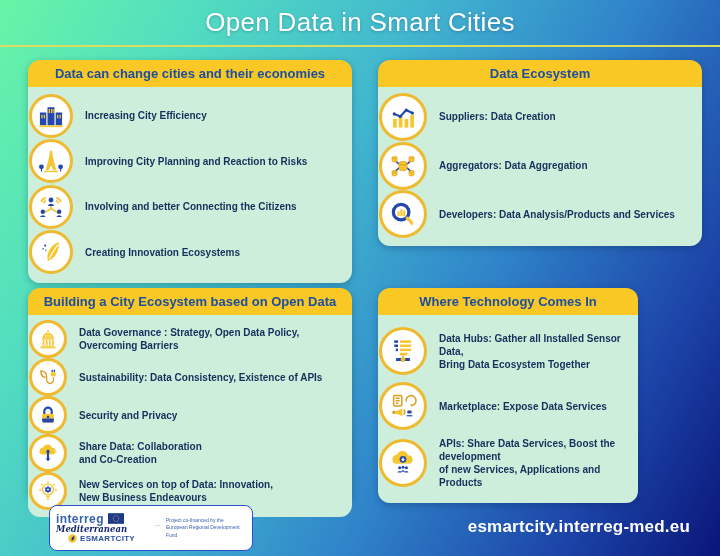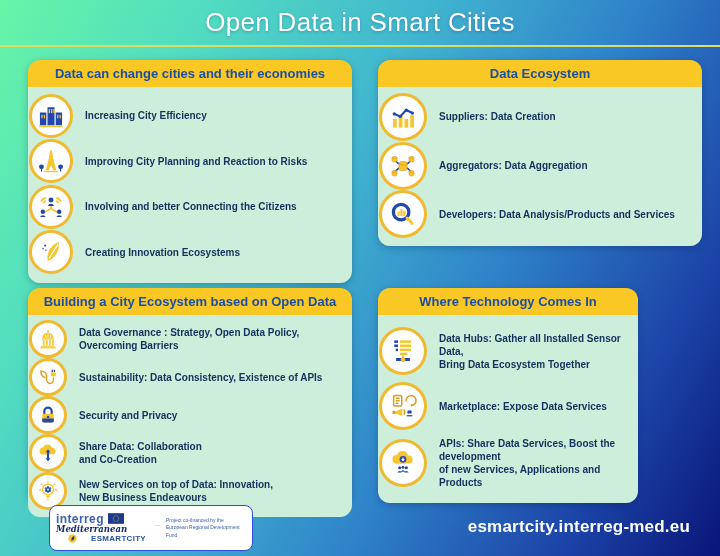"ESMARTCITY" .esc-row { gap: 14px -> 3px }
